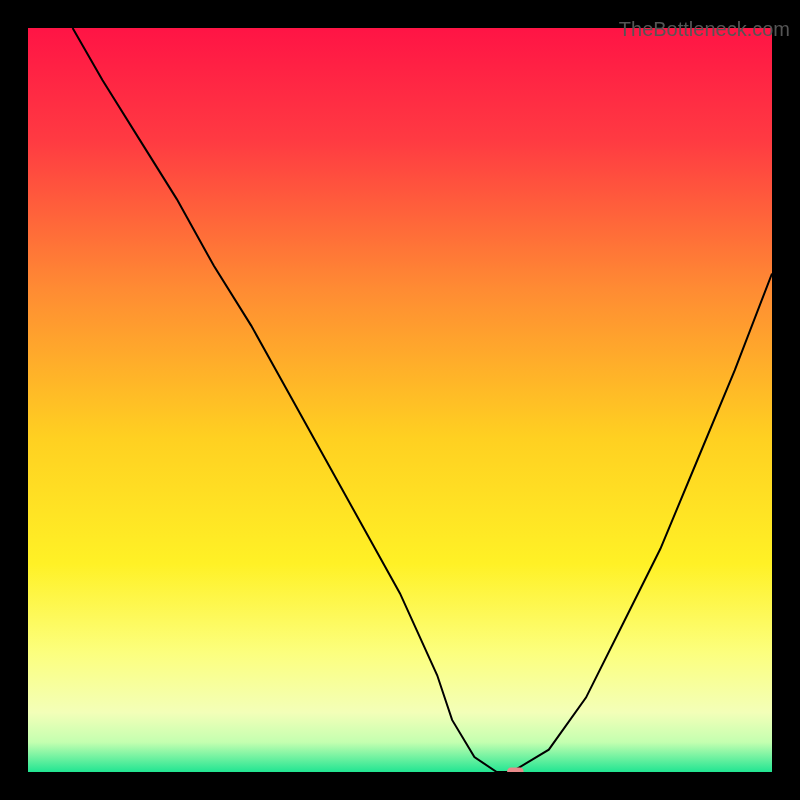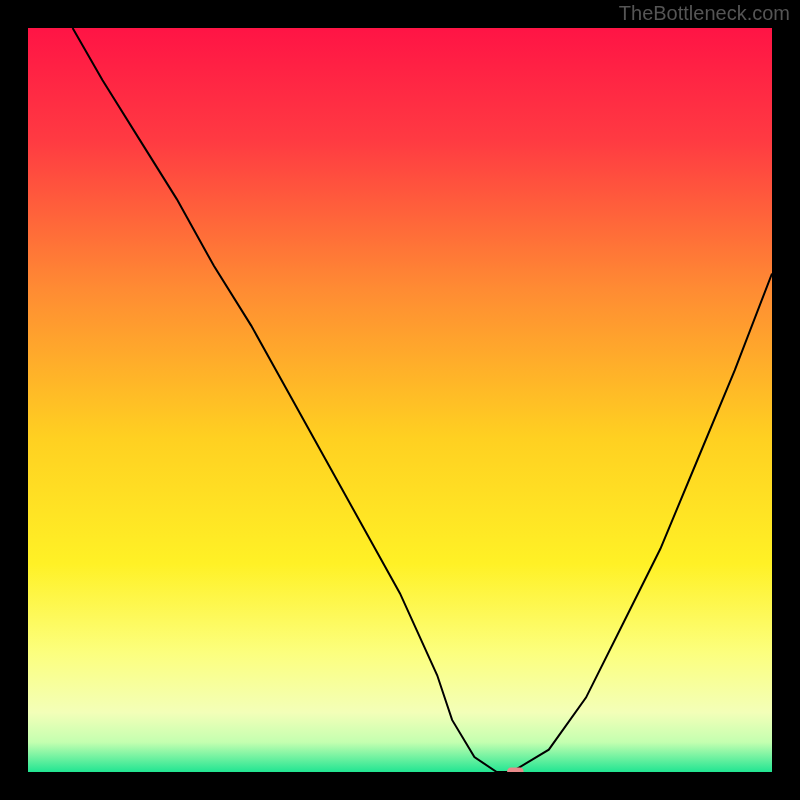"TheBottleneck.com" .watermark { top: 2px -> 18px }
